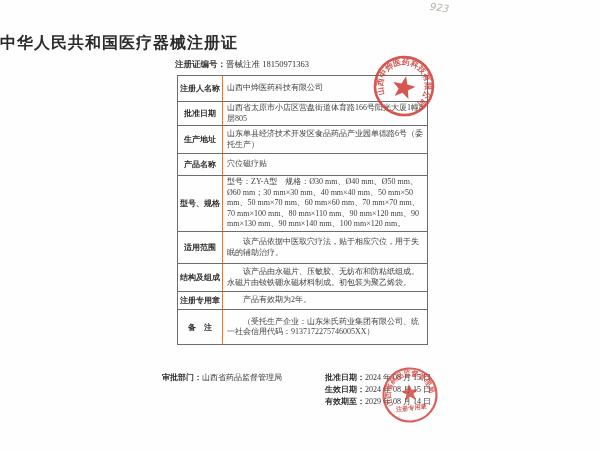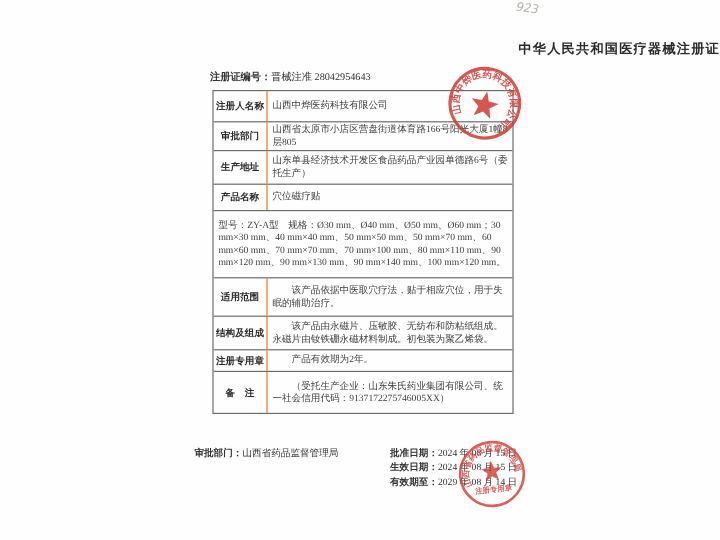"中华人民共和国医疗器械注册证" .title { font-size: 11px -> 16px; text-align: right -> left }
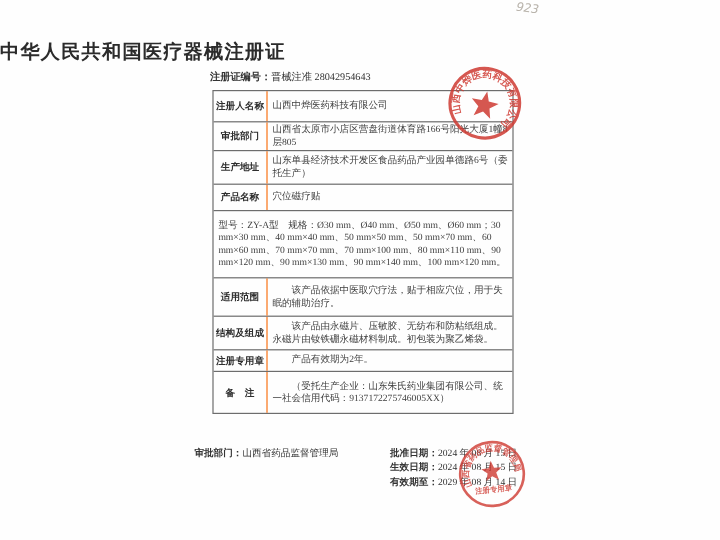"晋械注准 28042954643" span { text: 28042954643 -> 18150971363 }
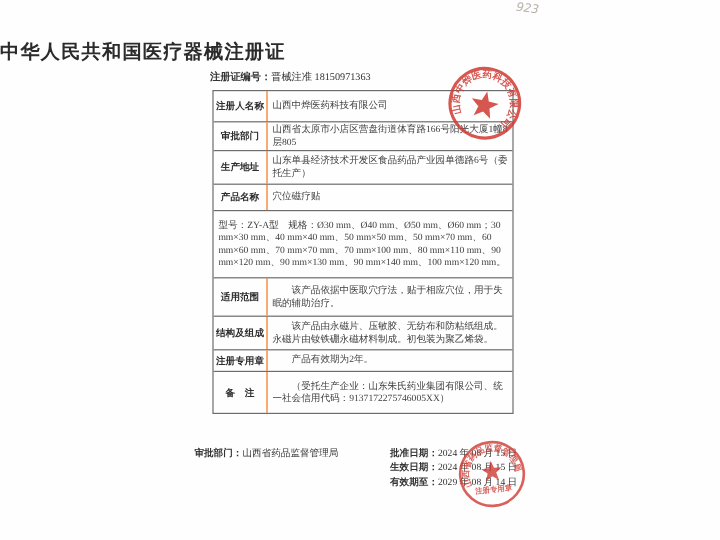"审批部门" div.cell-label { text: 审批部门 -> 批准日期 }
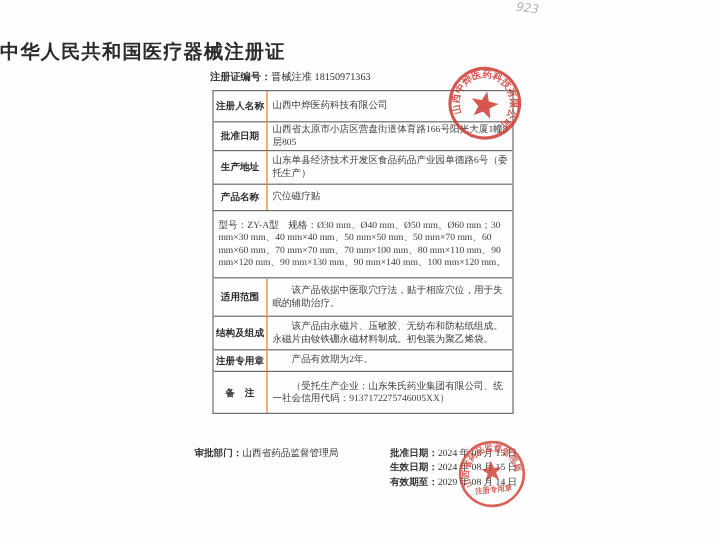"型号、规格" div.cell-label { html: none -> <div>型号、规格</div> }
